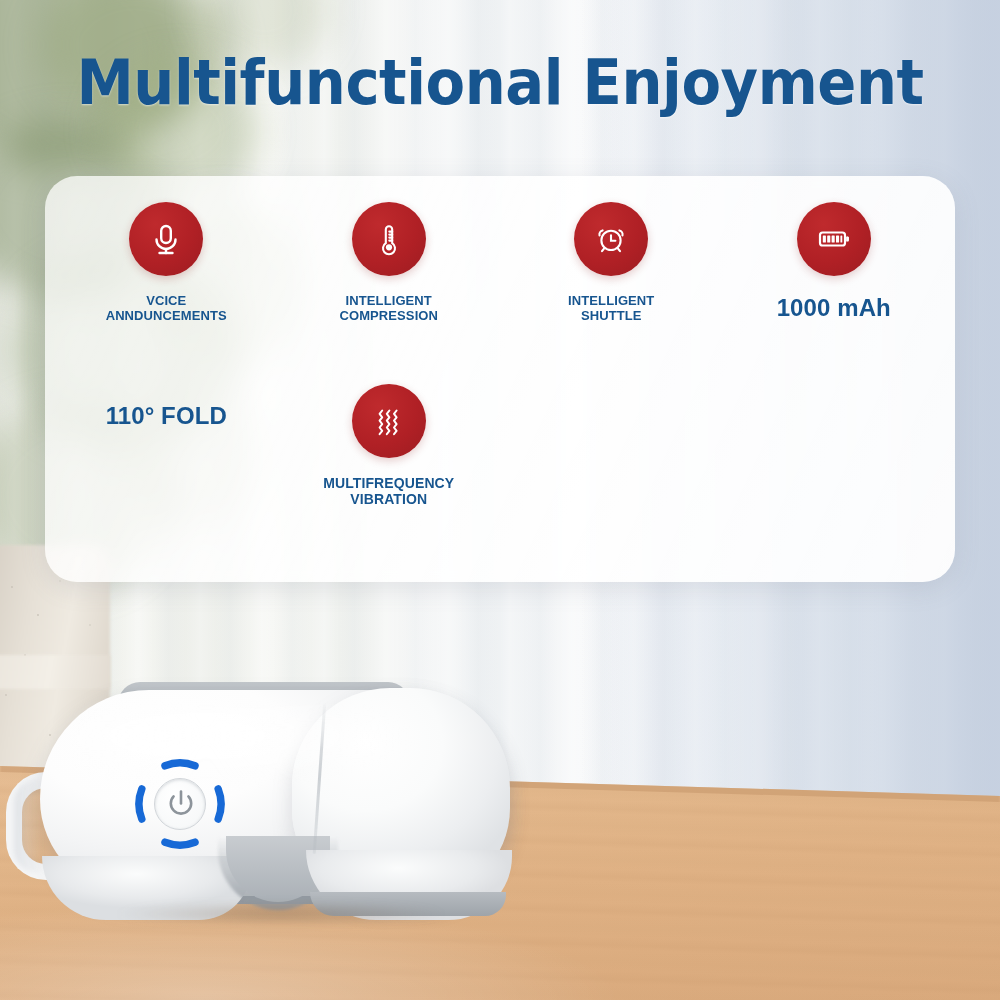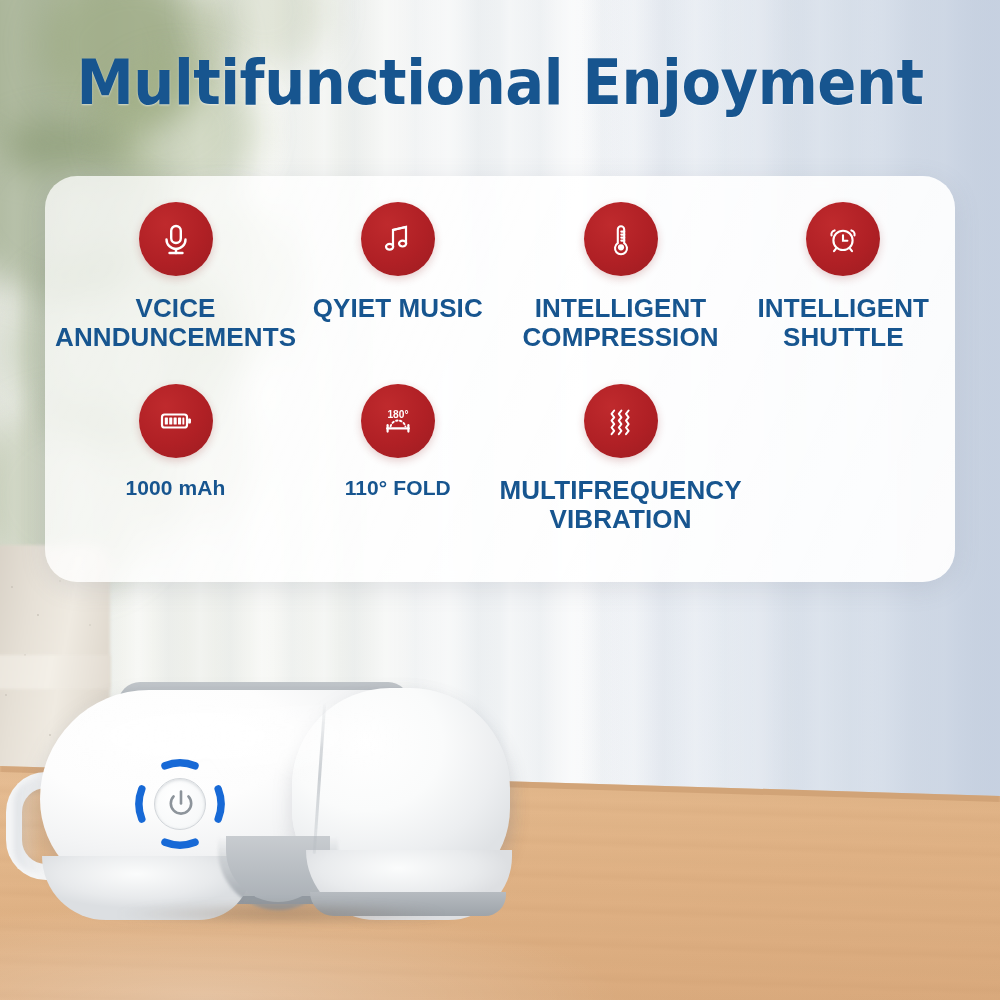"VCICE" .feature-label { font-size: 26px -> 13px }
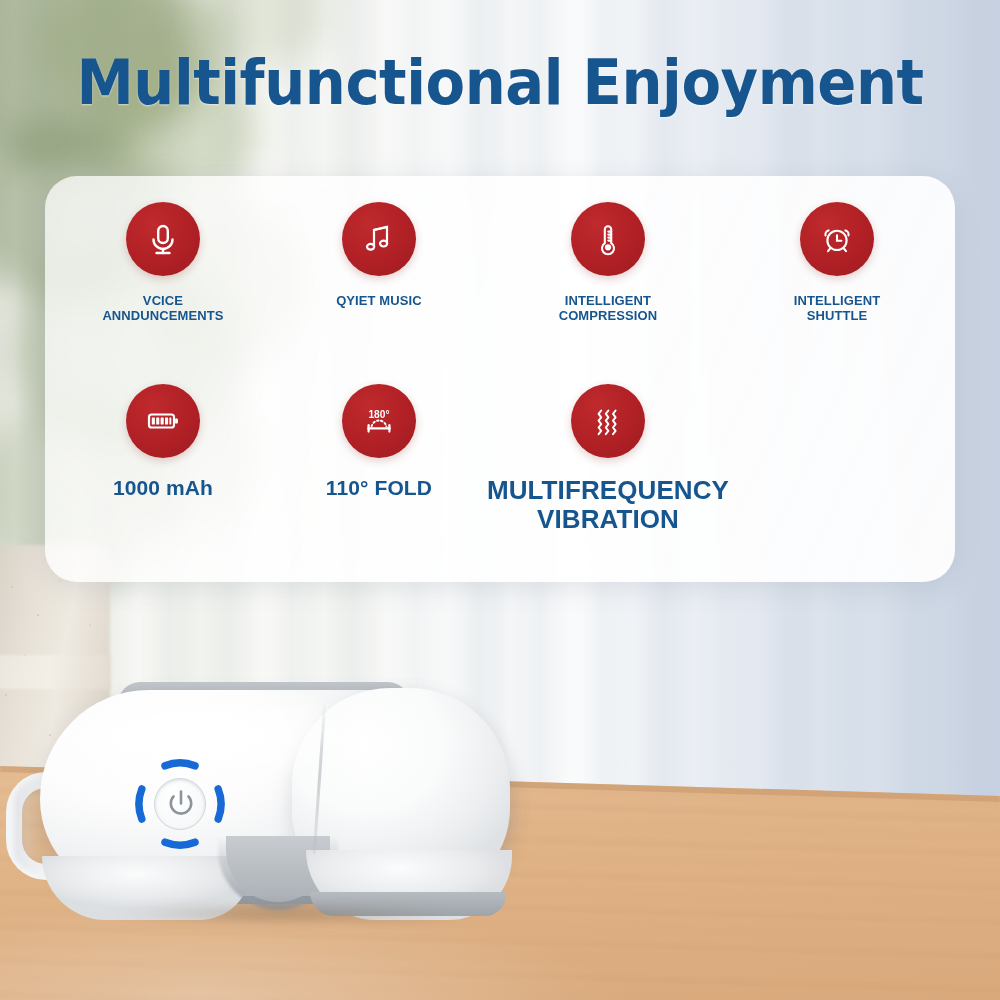"QYIET MUSIC" div.feature { html: <div> <div> <svg> <path></path> <path></path> <ellipse></ellipse> <ellipse></ellipse> </svg> </div> <div>QYIET MUSIC</div> </div> -> none }
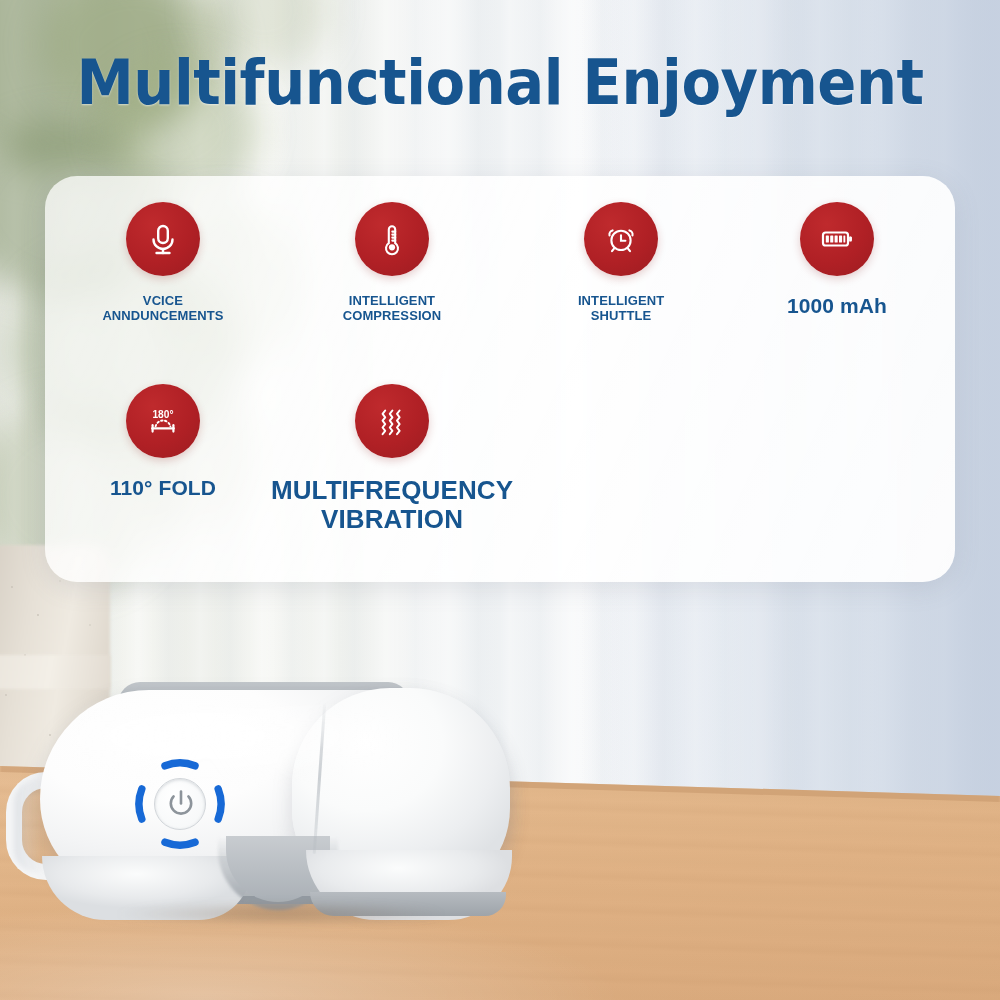"1000 mAh" .row2 .feature-label { font-size: 21px -> 24px }
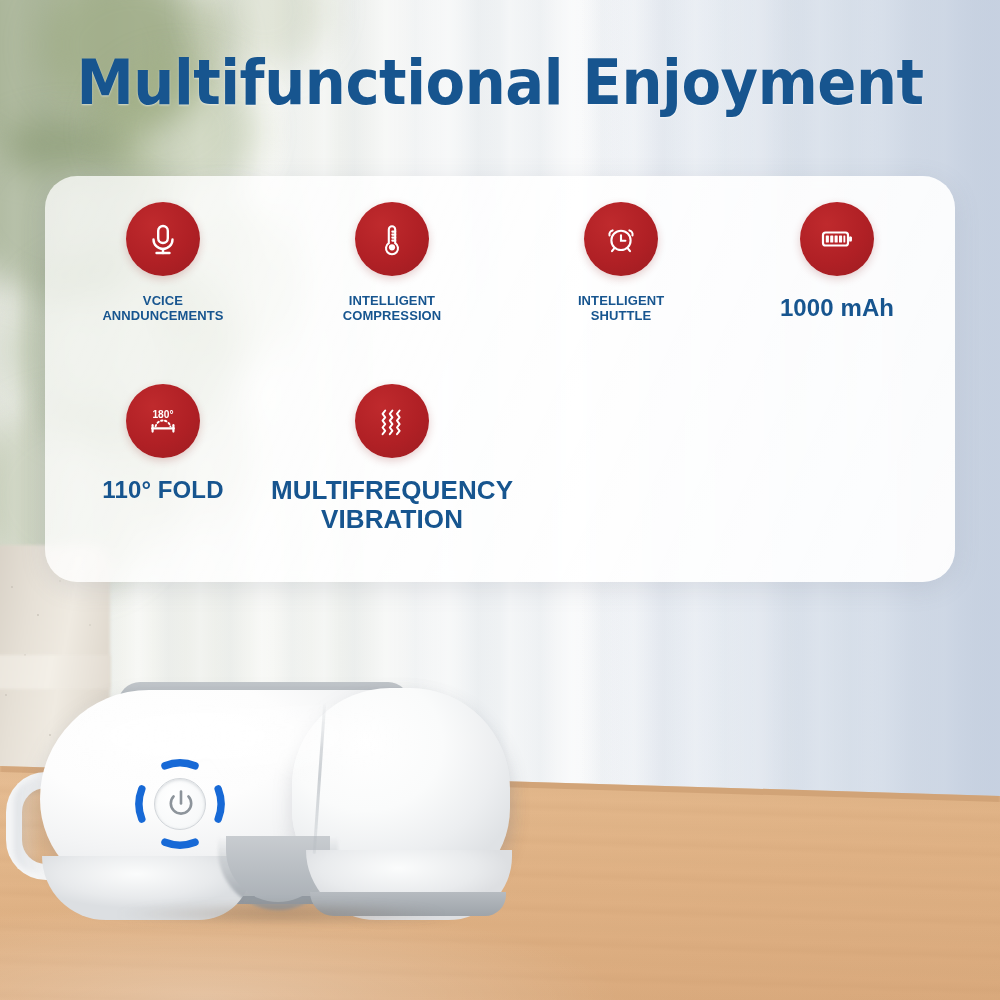"180°" div.icon-circle { html: <div> <svg> <text>180°</text> <path></path> <line></line> <line></line> <line></line> </svg> </div> -> none }
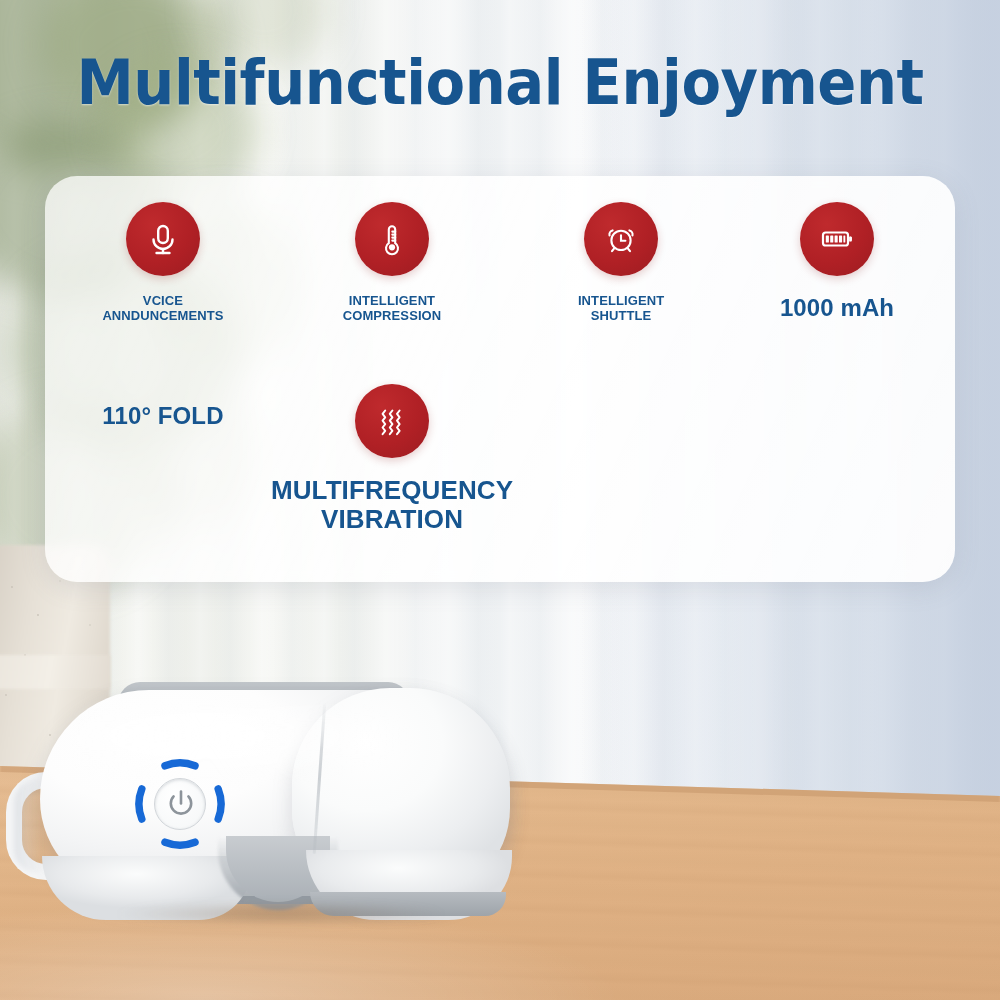"MULTIFREQUENCY" .row2 .feature-label.small { font-size: 26px -> 14px }
